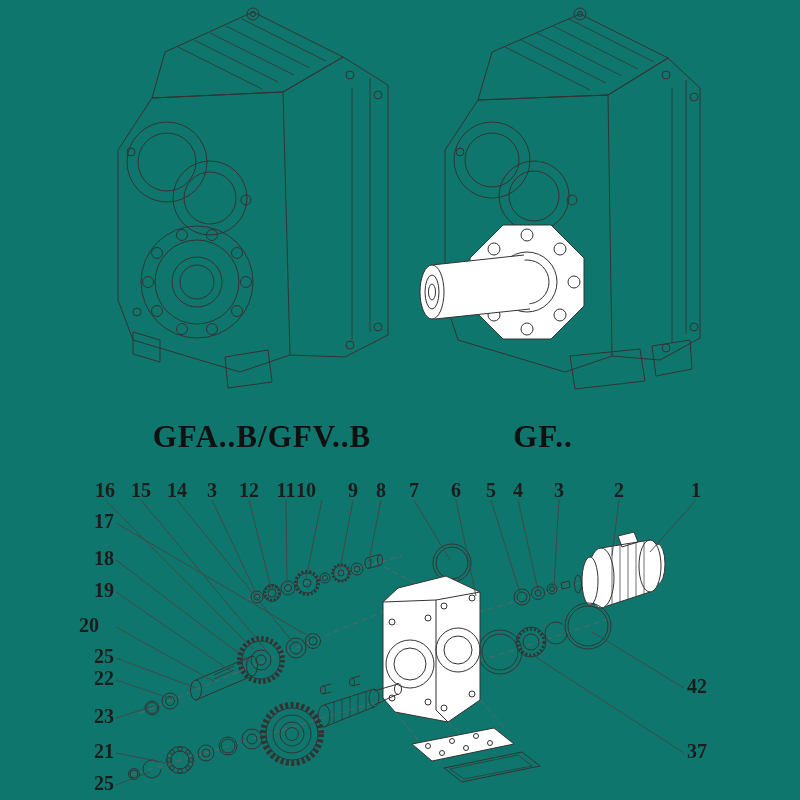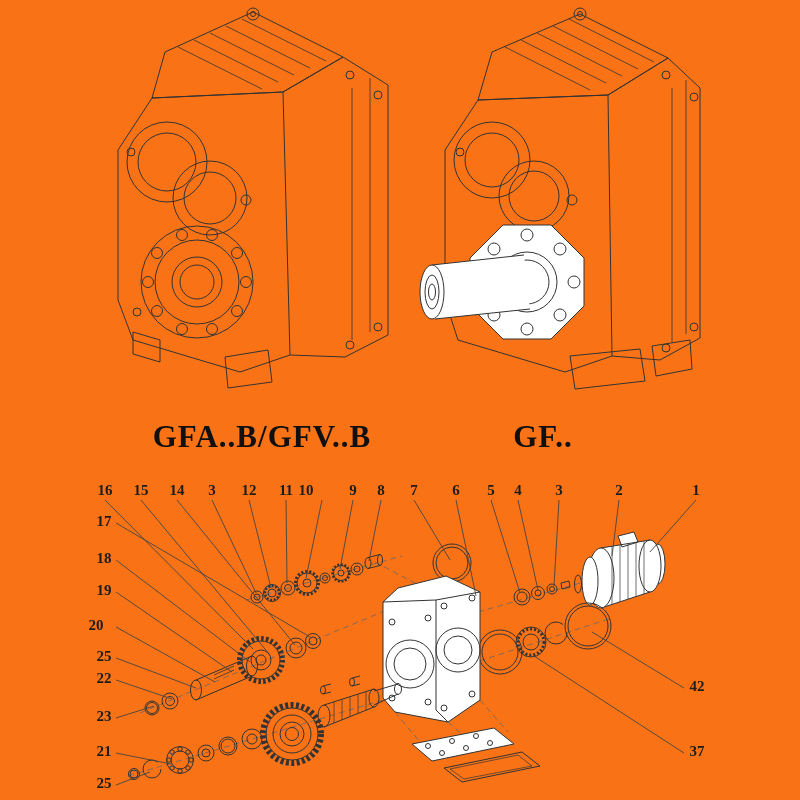"GFA..B/GFV..B" .page { background: #f97316 -> #0f766e }
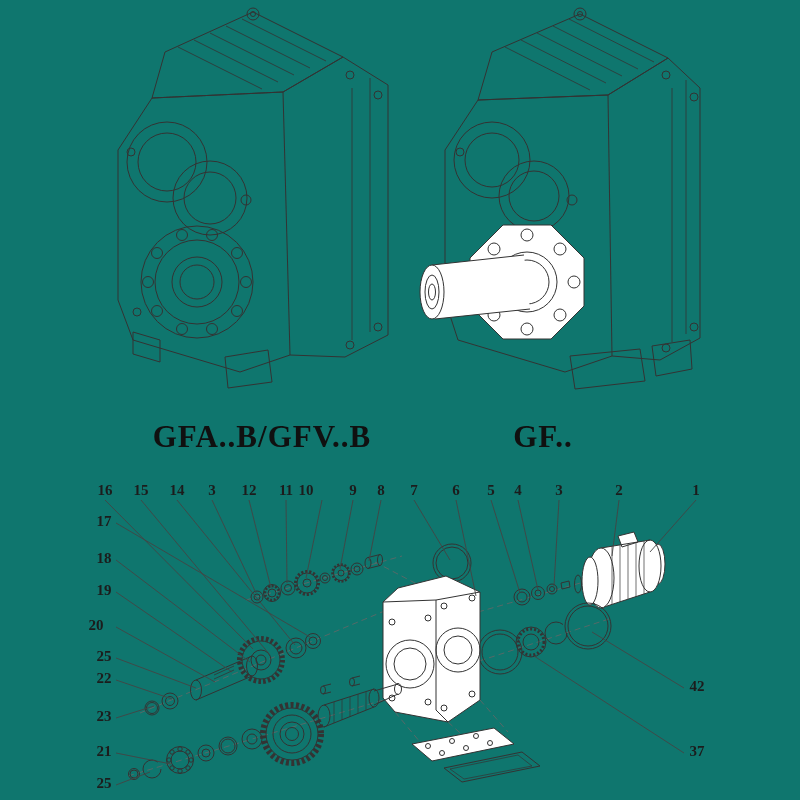"16" .callout { font-size: 15px -> 20px }
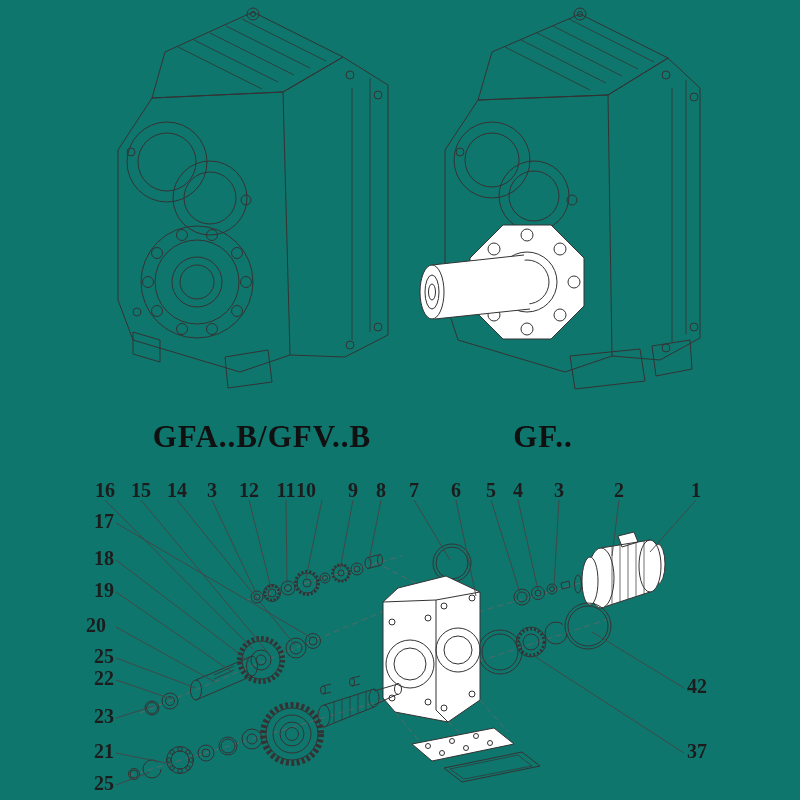"20" div.callout { left: 96px -> 89px }
